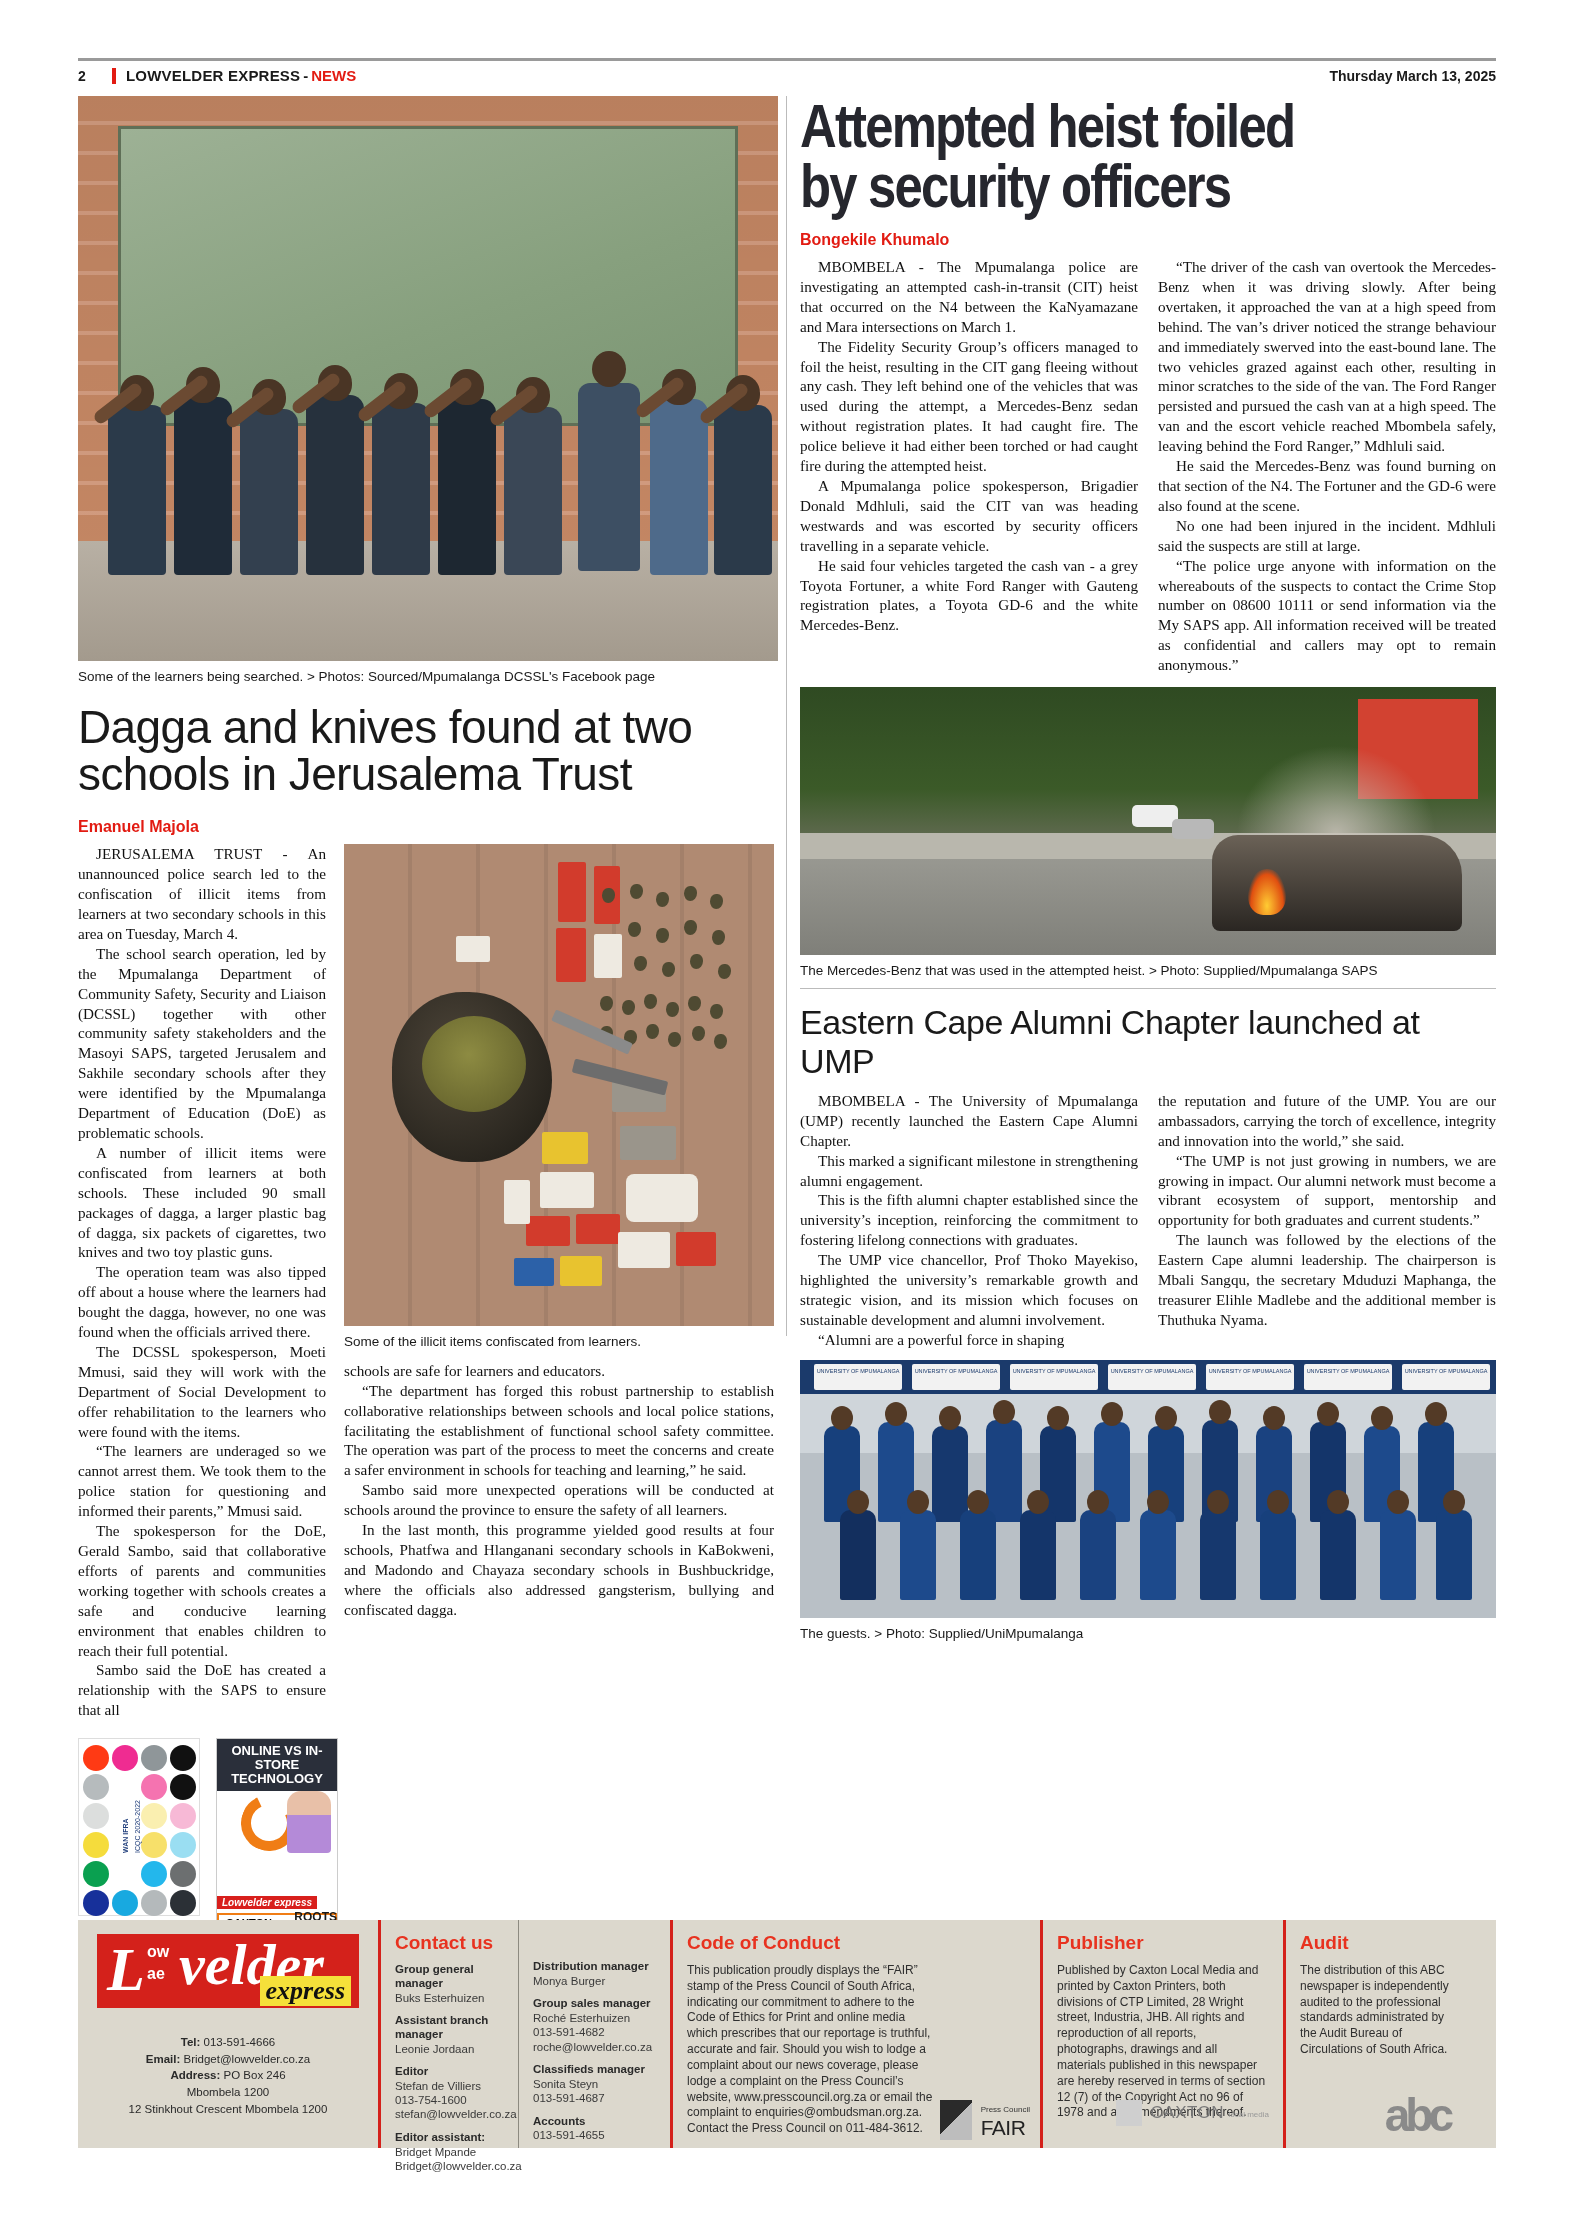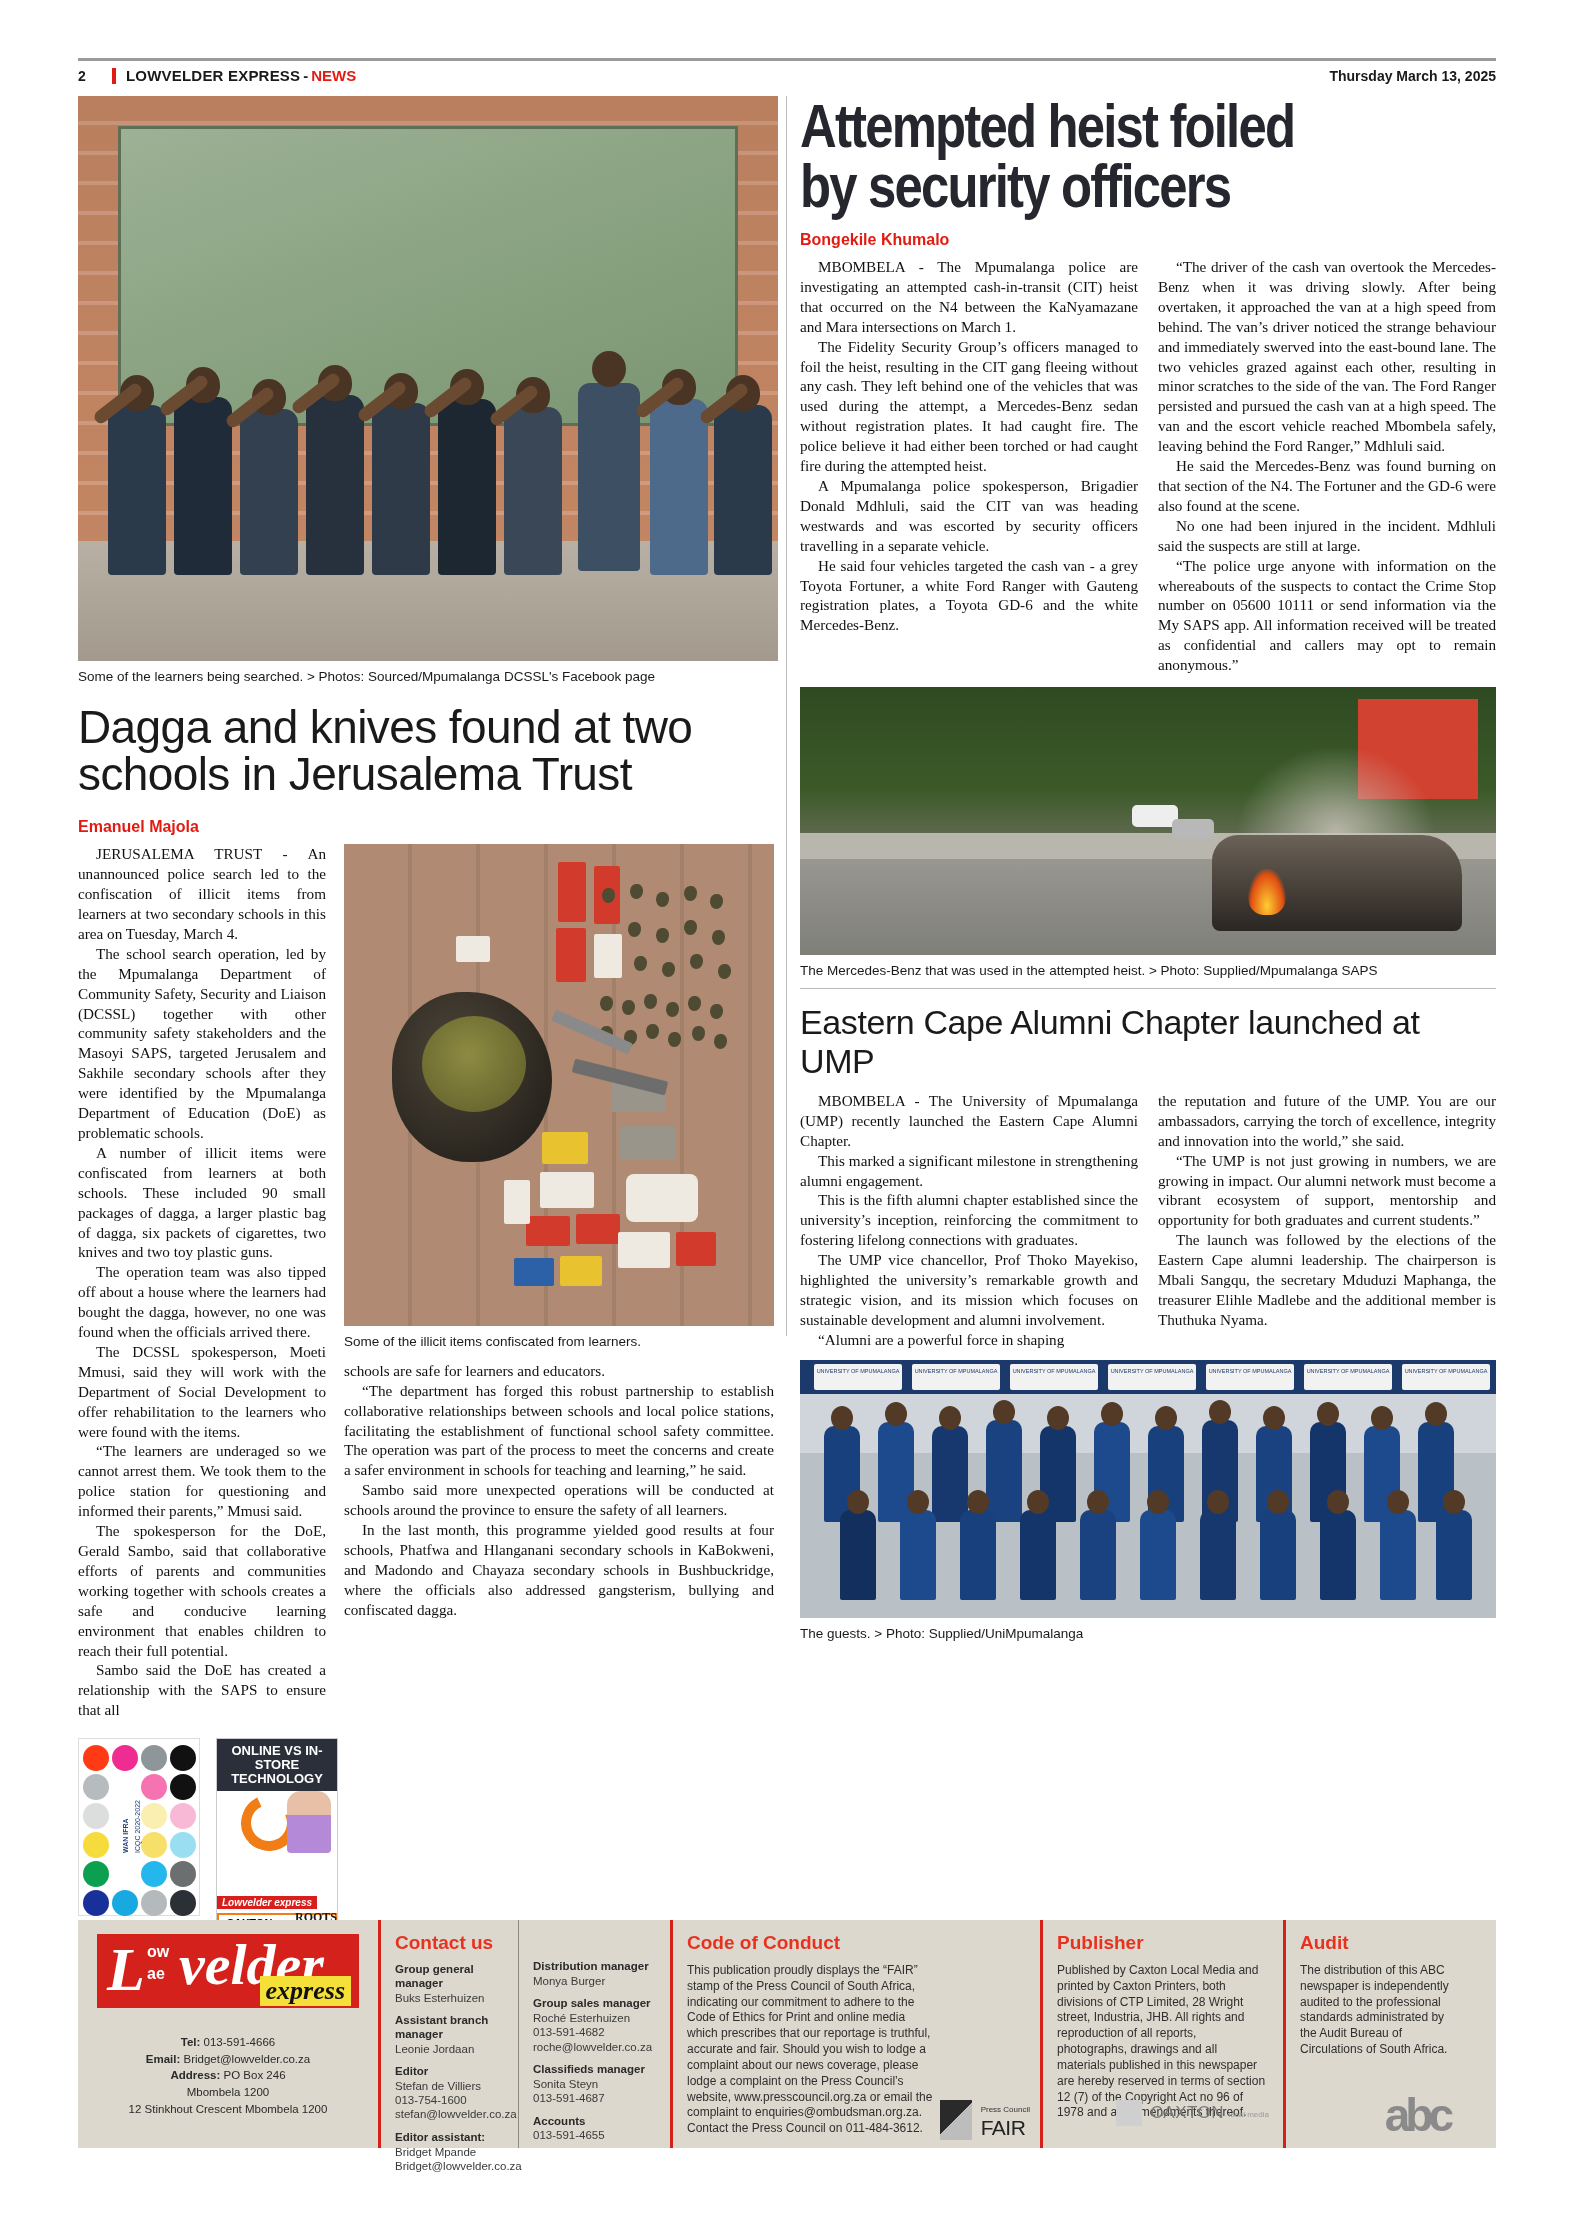"“The police urge anyone with" p { text: 05600 -> 08600 }
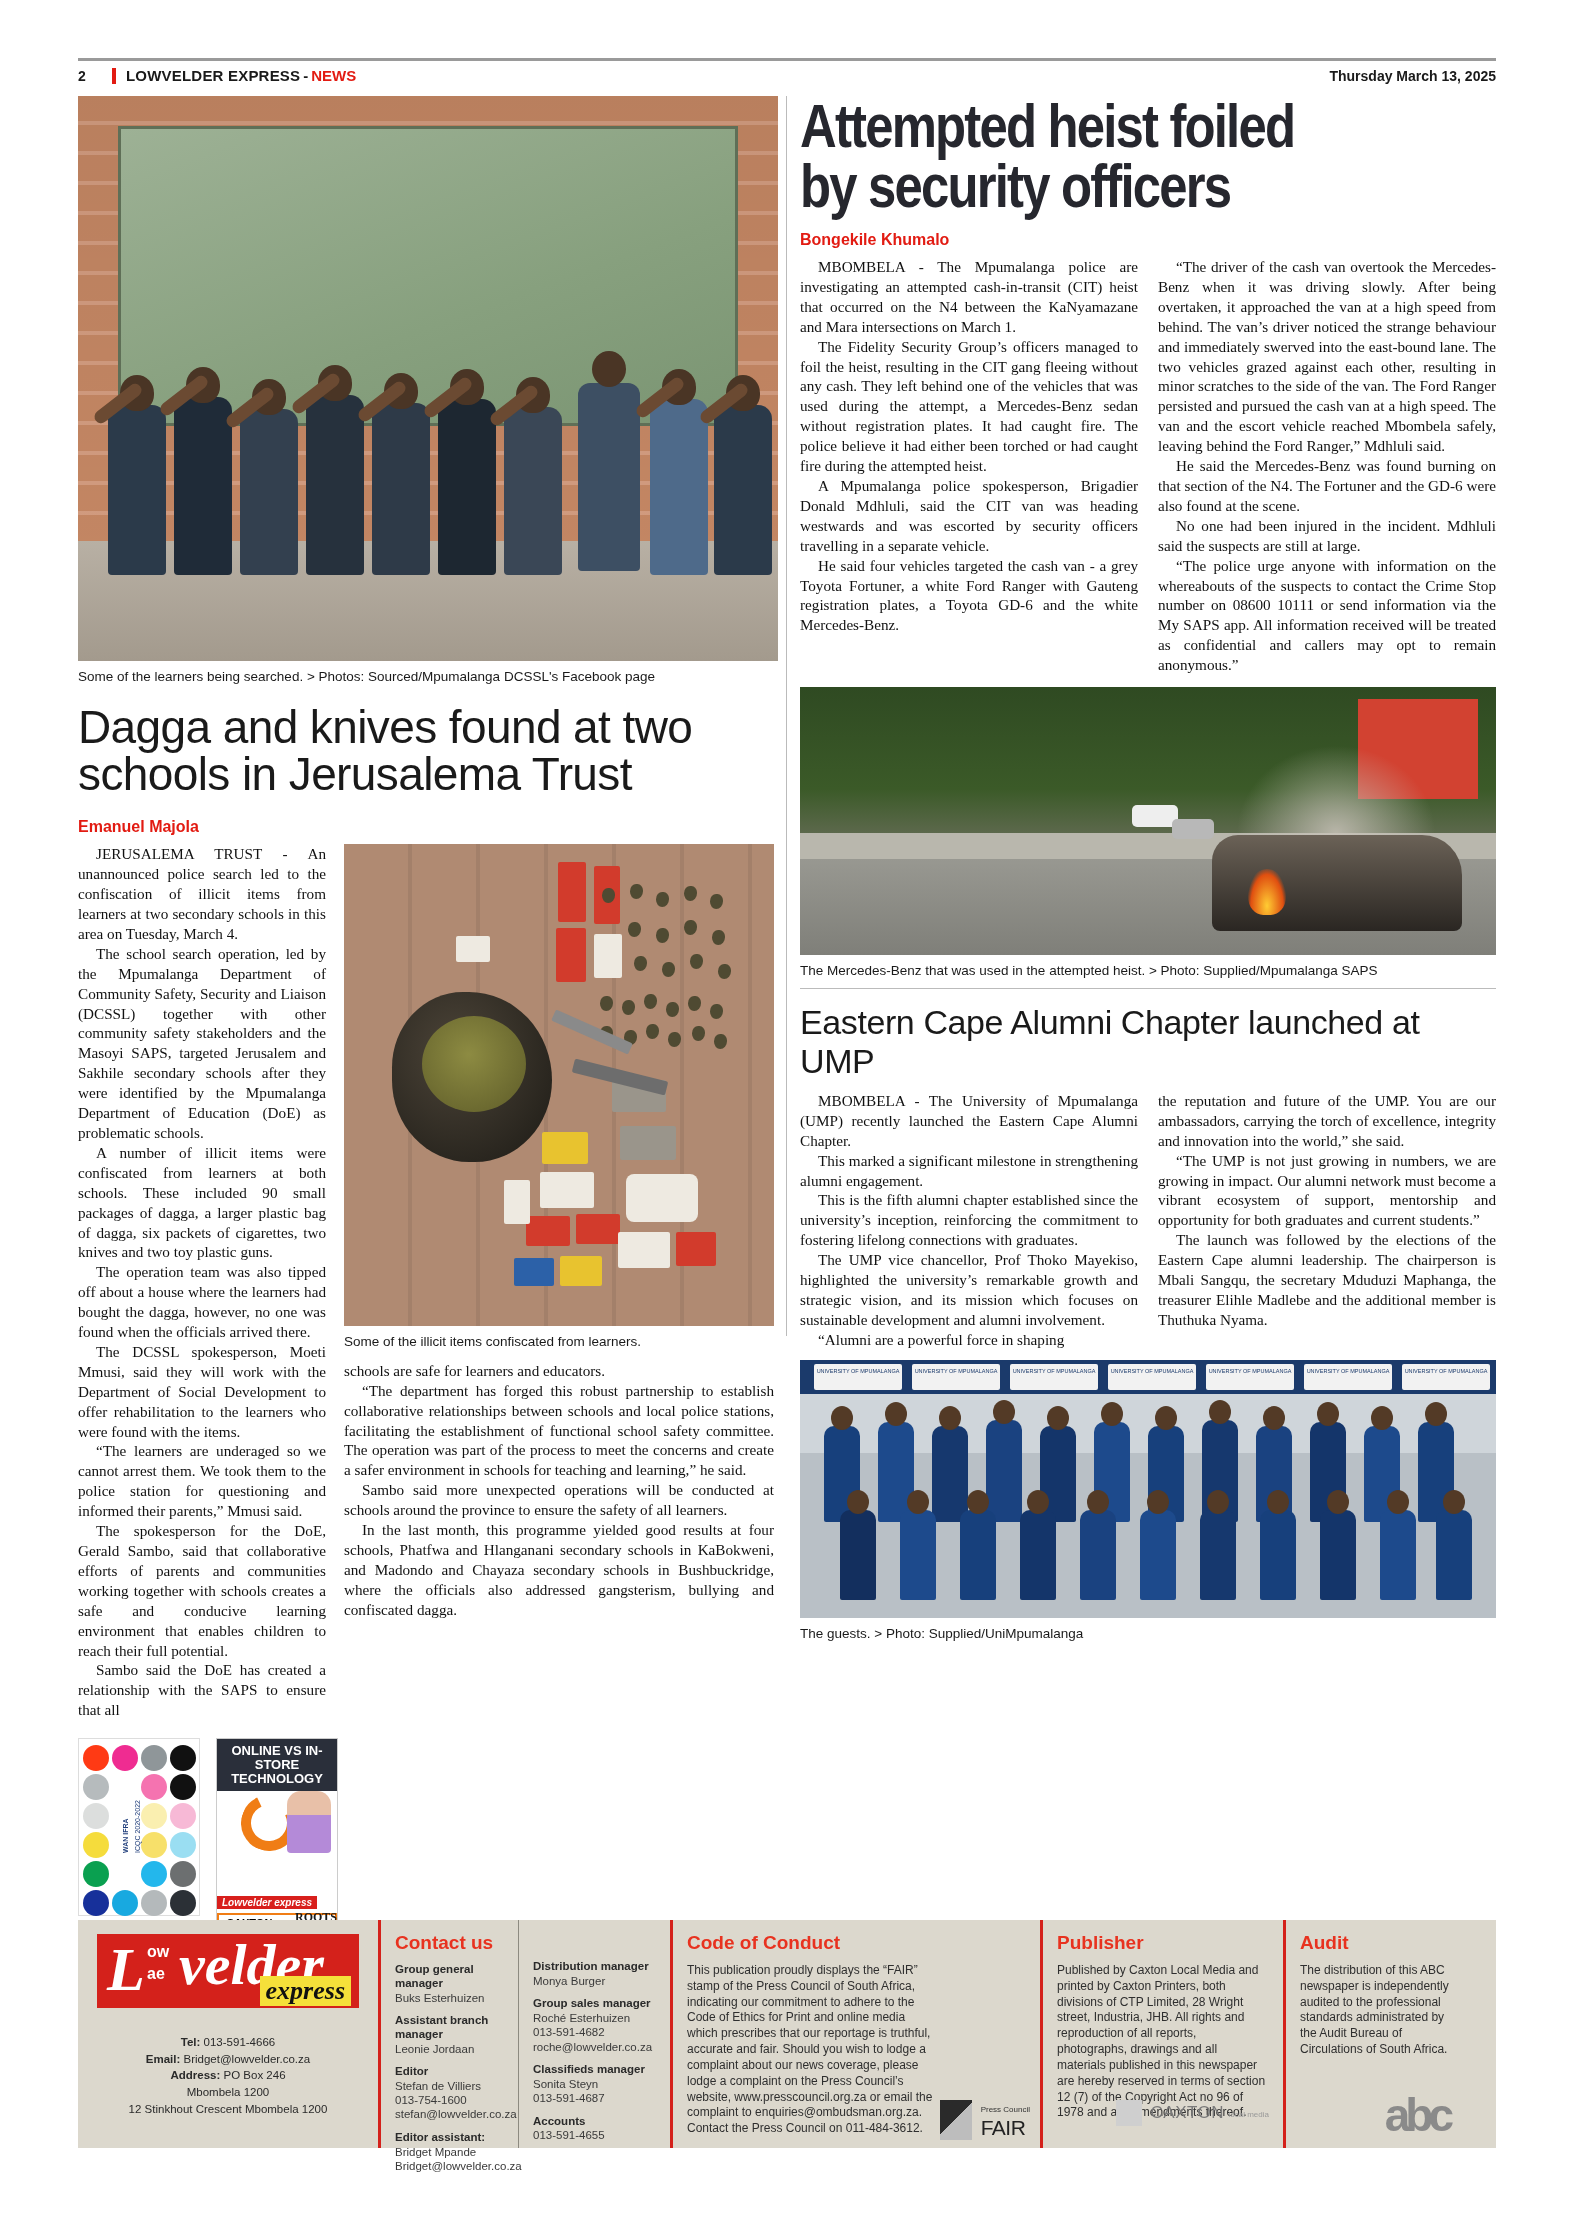"ROOTS" .ad-roots { font-family: Liberation Serif, serif -> Liberation Sans, sans-serif }
